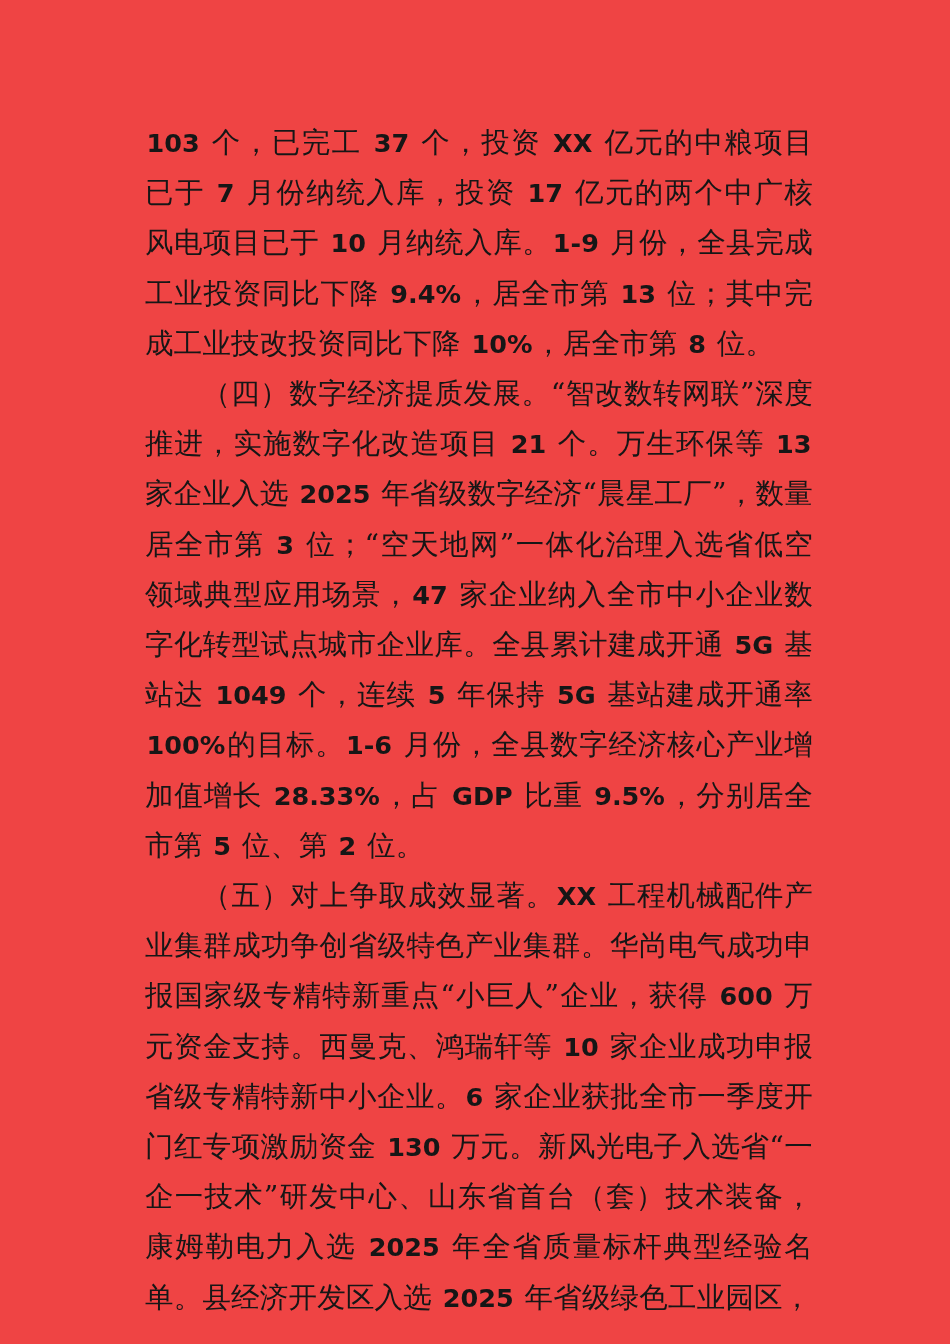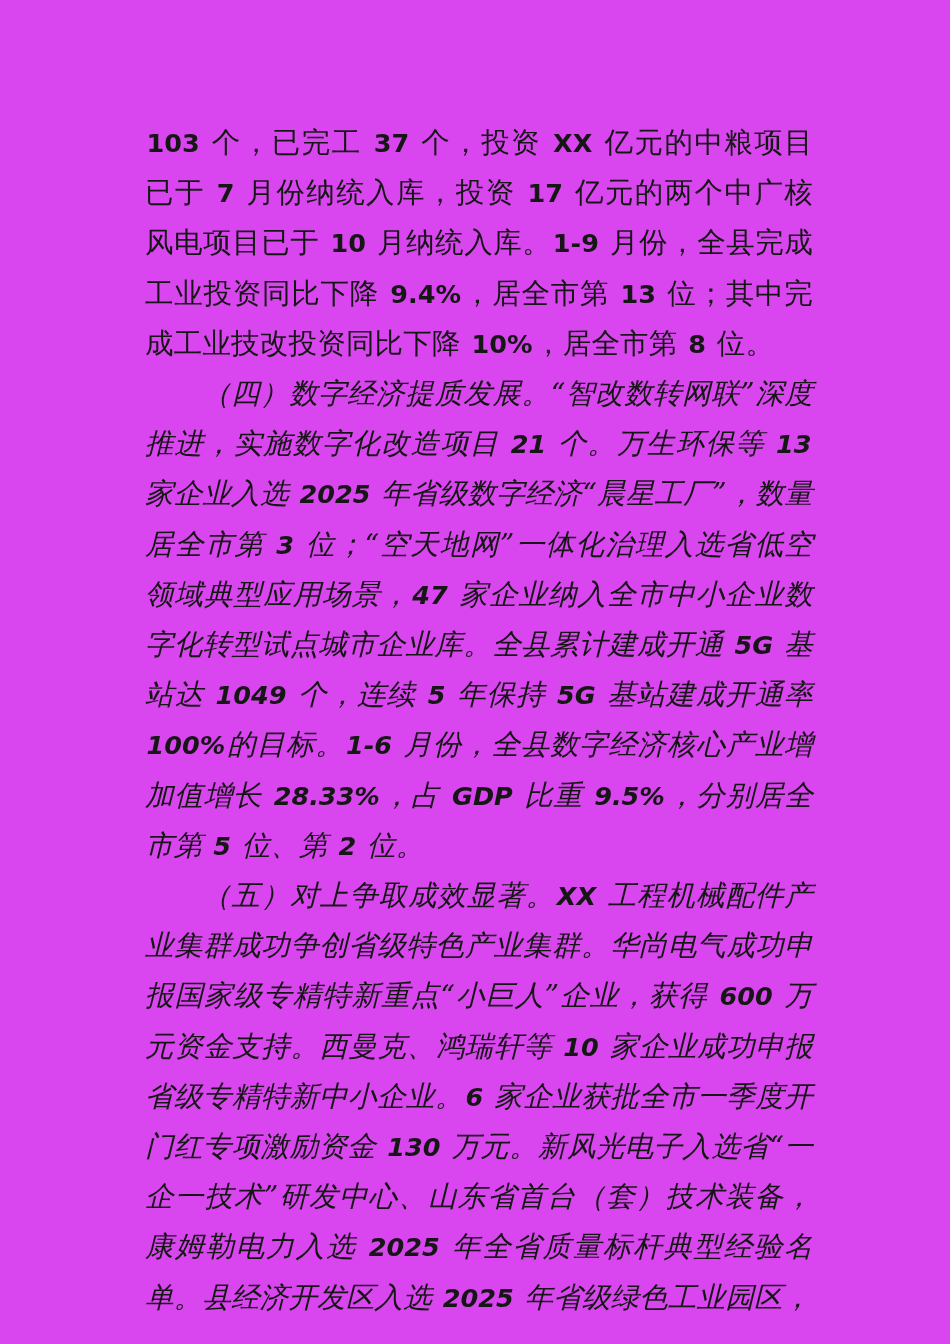"103 个，已完工 37 个，投资 XX" #page { background: #d946ef -> #ef4444 }
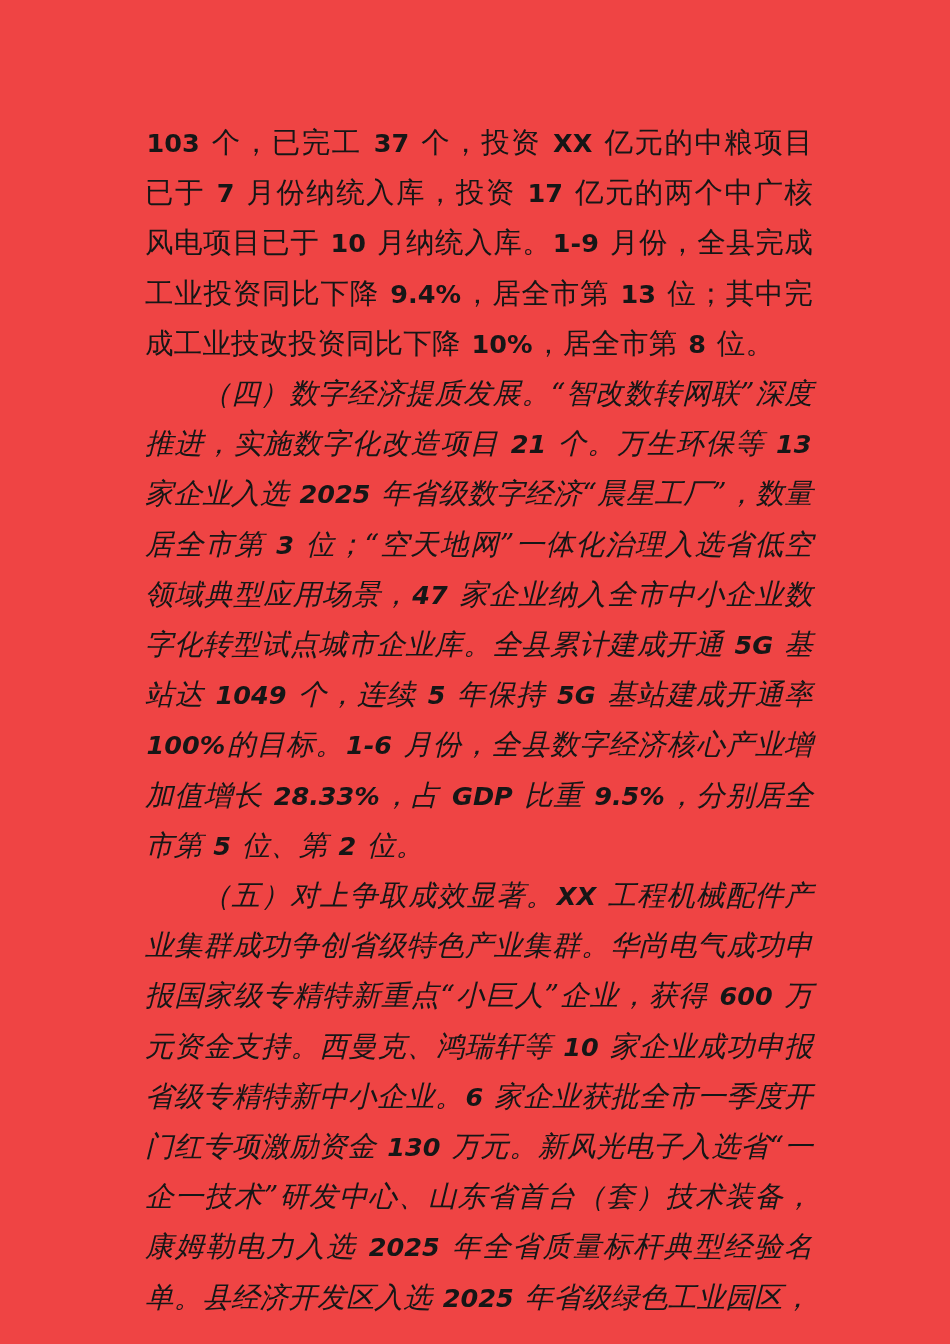"（四）数字经济提质发展。“智改数转网联”深度推进，实施数字化改造项目 21" p.indent { font-style: italic -> none }
